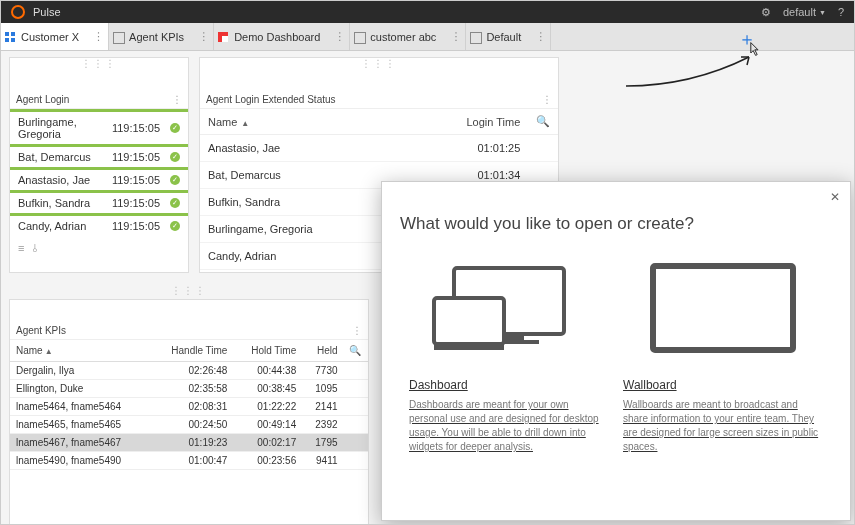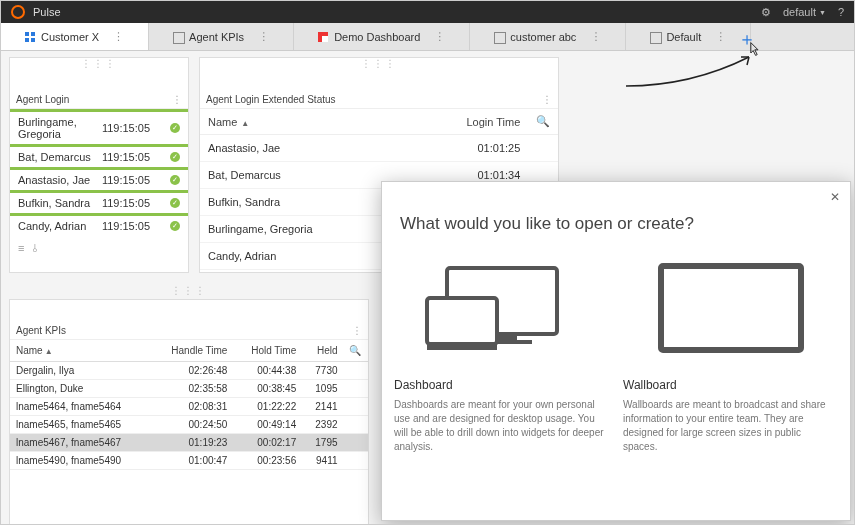"Customer X" .tab { padding: 0 24px -> 0 4px }
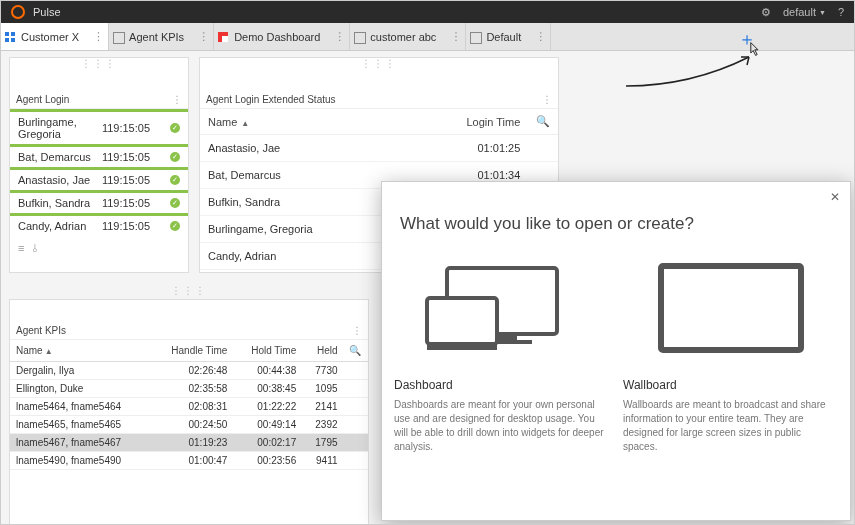"119:15:05" #card1 .row .t { gap: 20px -> 10px }
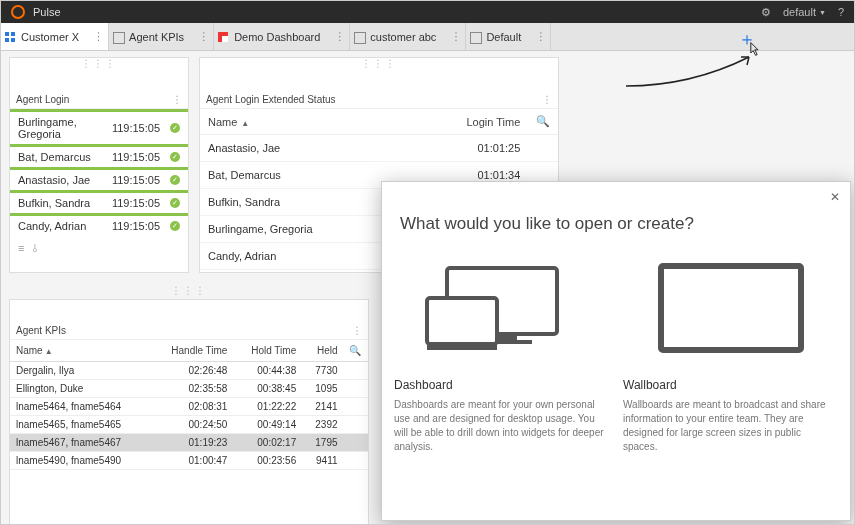"Dashboard" .modal .opts { padding: 0 12px -> 0 27px; text-decoration: none -> underline }
